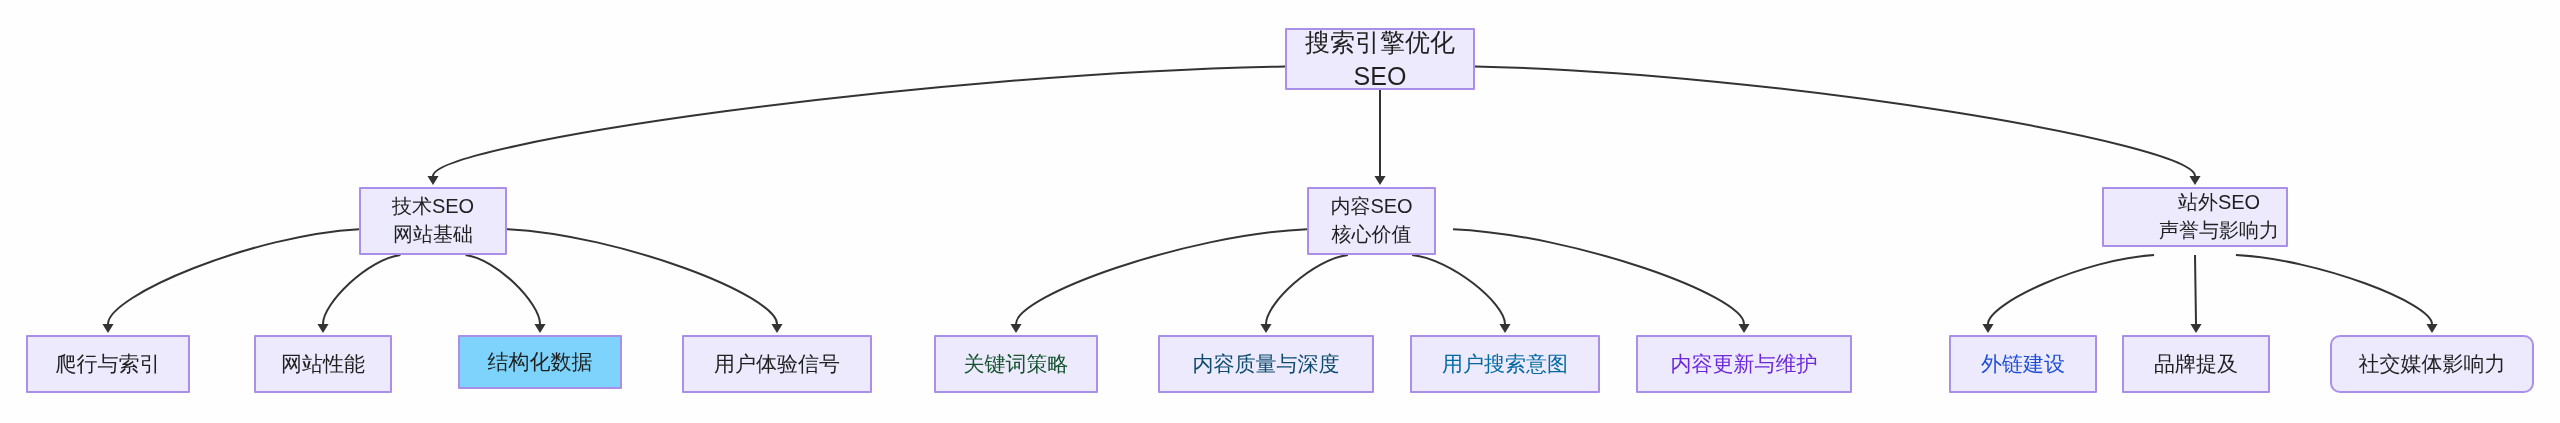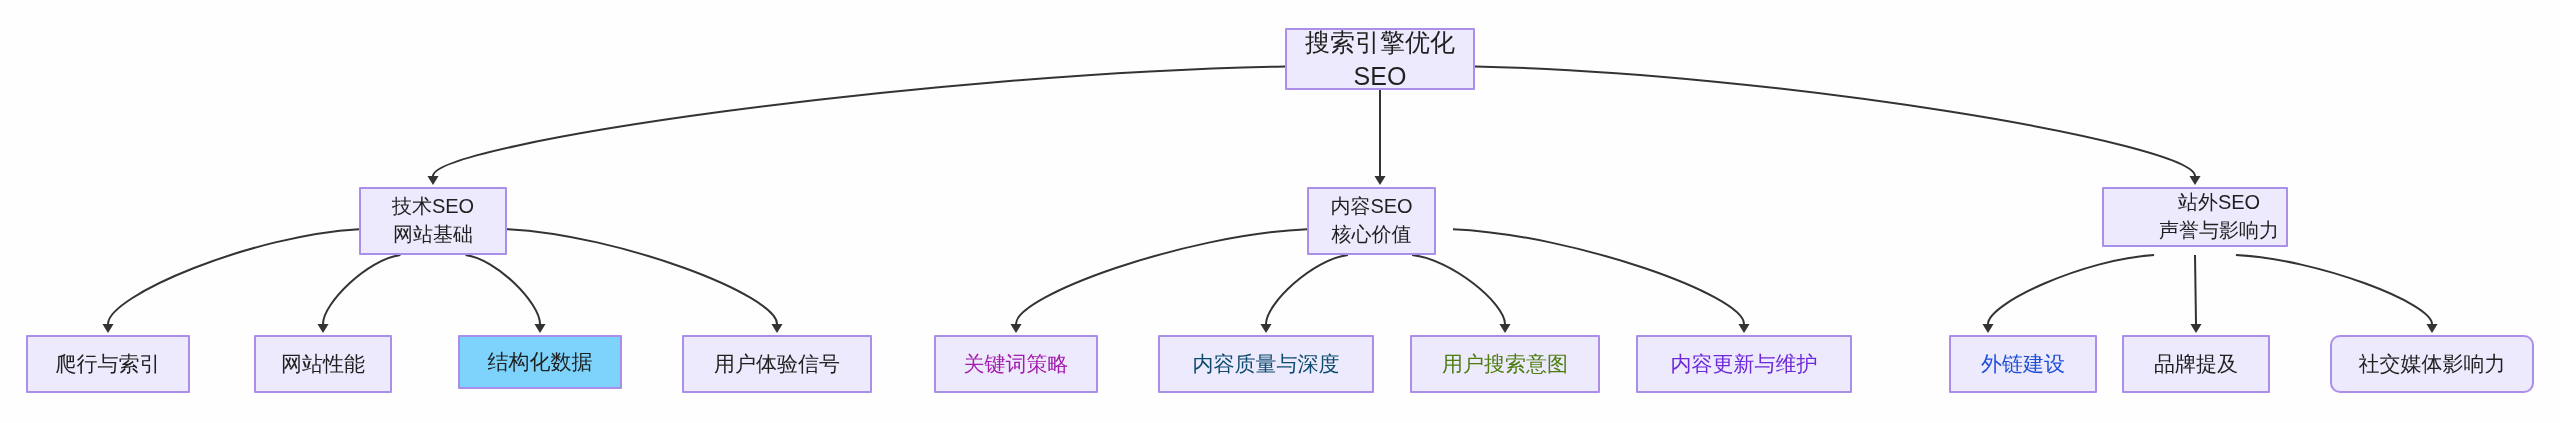"关键词策略" div.node { color: #a21caf -> #14532d }
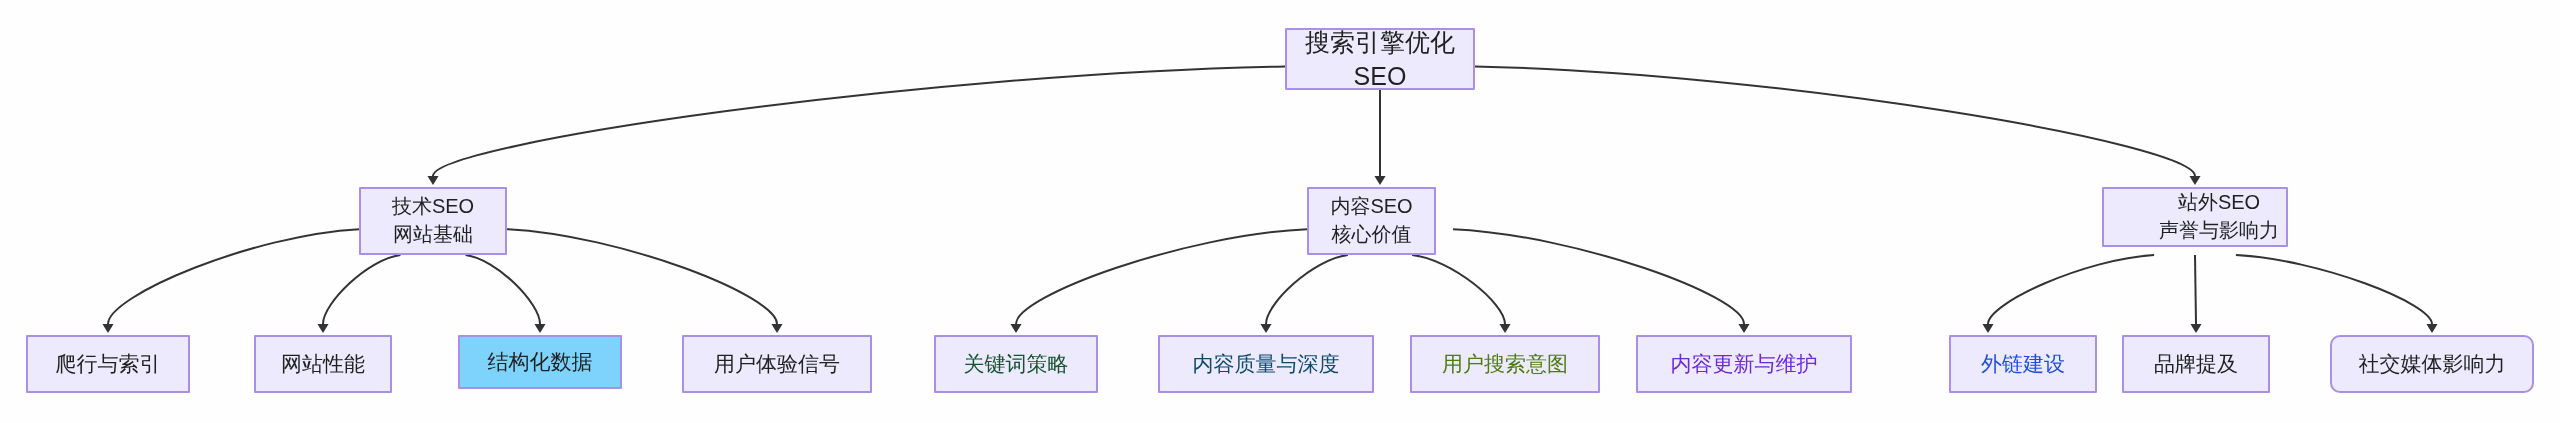"用户搜索意图" div.node { color: #4d7c0f -> #0369a1 }
